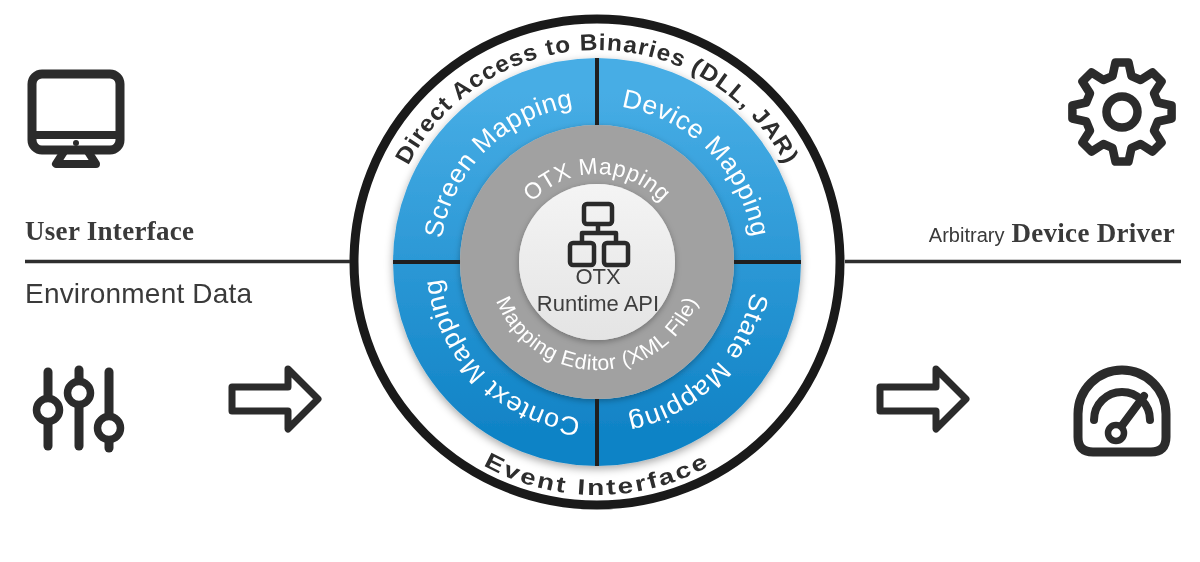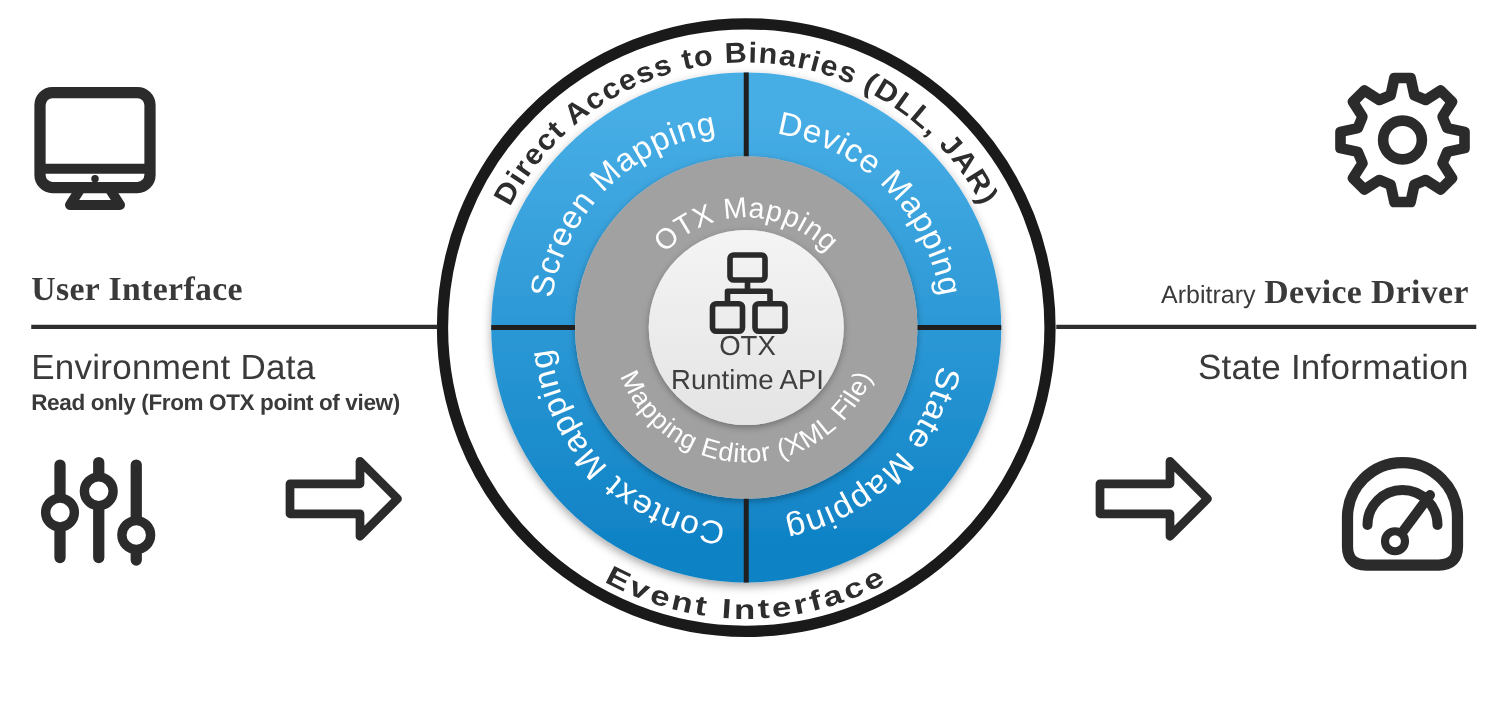"State Information" div.txt { html: <div>State Information</div> -> none }
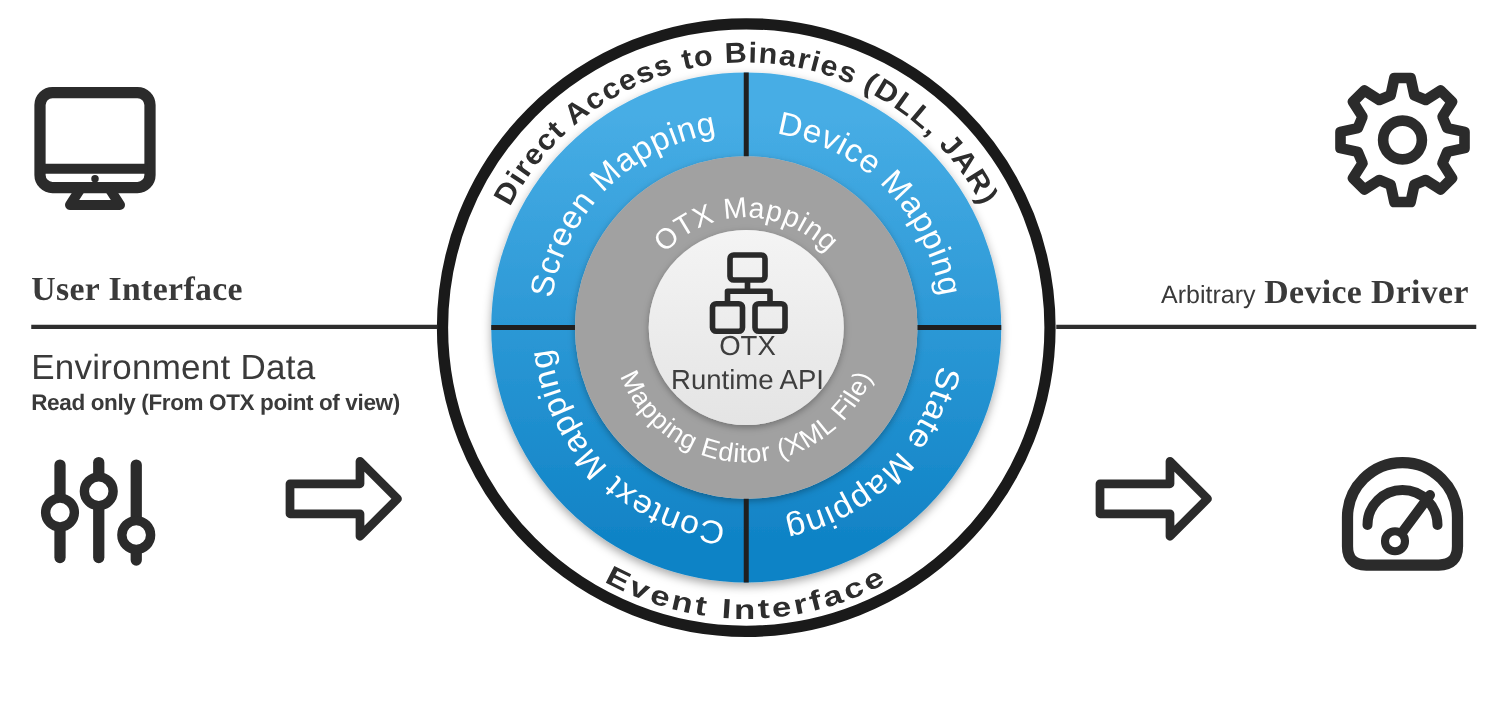"Read only (From OTX point" div.txt { html: <div>Read only (From OTX point of view)</div> -> none }
